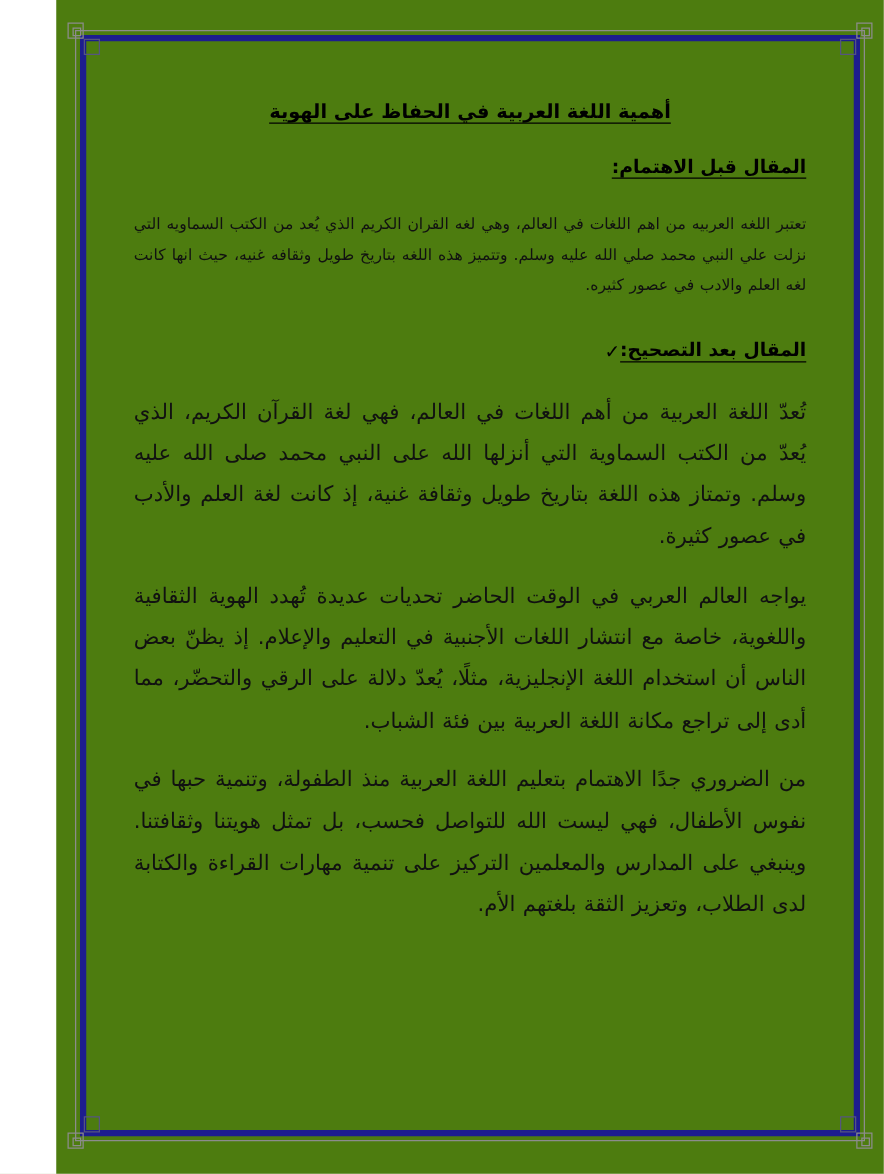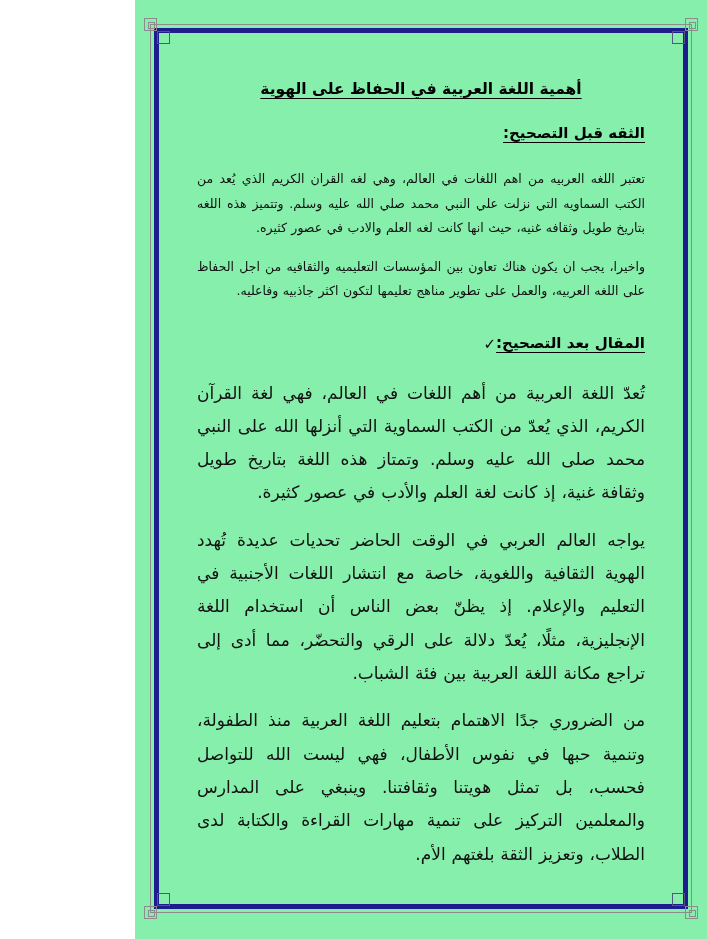"أهمية اللغة العربية في الحفاظ" .page { background: #86efac -> #4d7c0f; width: 572px -> 662px }
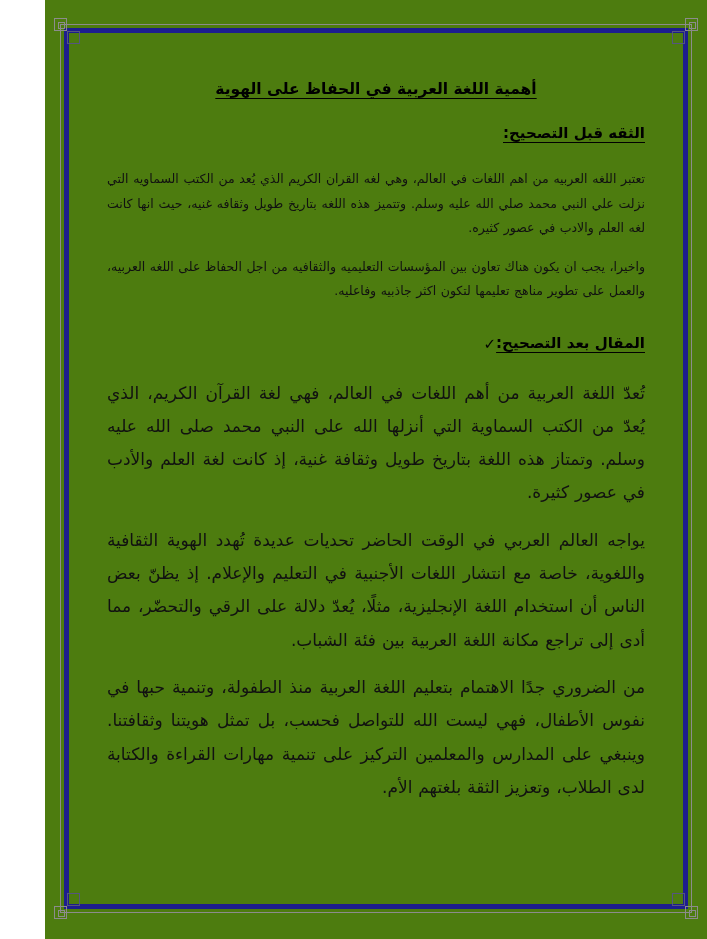"الثقه قبل التصحيح:" span.heading-text { text: الثقه قبل التصحيح -> المقال قبل الاهتمام }
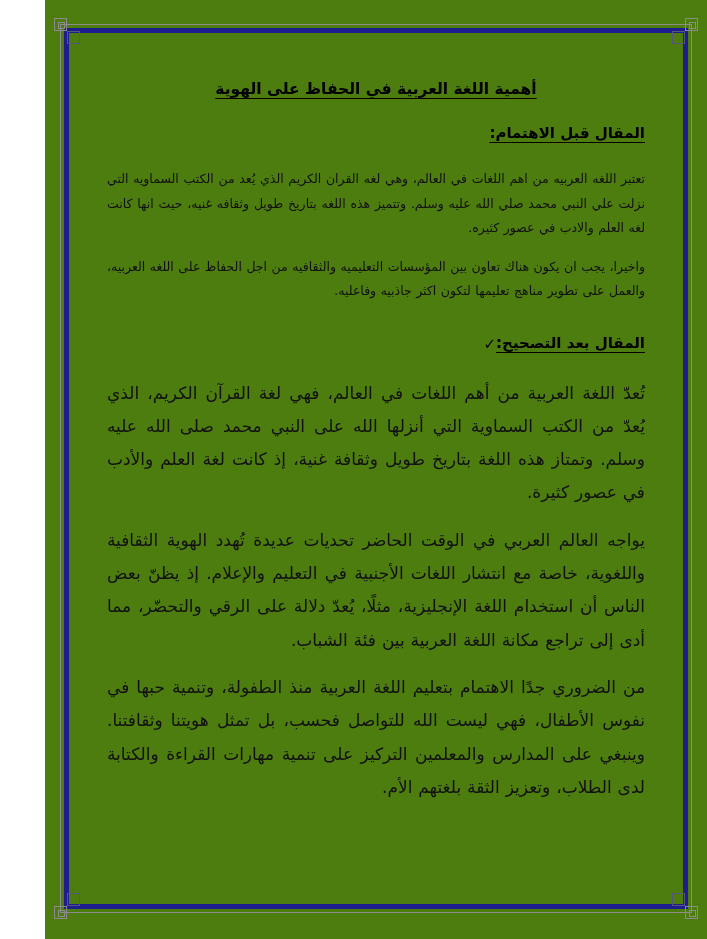"واخيرا، يجب ان يكون هناك" p.para { html: <p>واخيرا، يجب ان يكون هناك تعاون بين المؤسسات التعليميه والثقافيه من اجل الحفاظ على اللغه العربيه، والعمل على تطوير مناهج تعليمها لتكون اكثر جاذبيه وفاعليه.</p> -> none }
